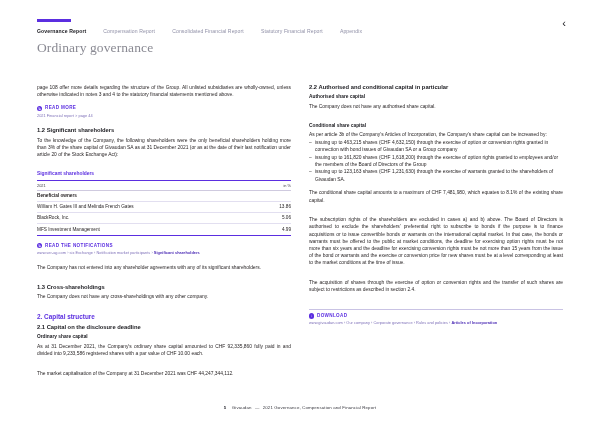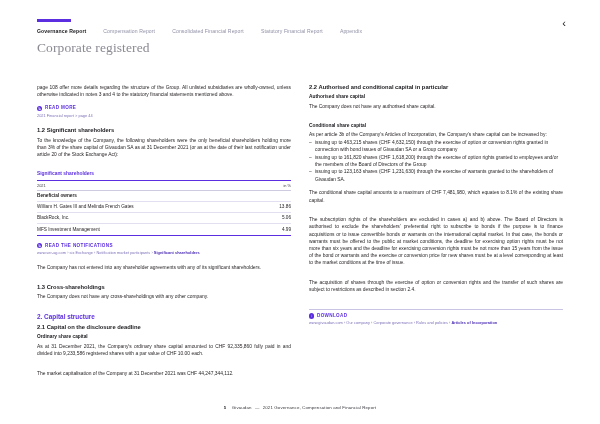"Corporate registered" div.page-title { text: Corporate registered -> Ordinary governance }
